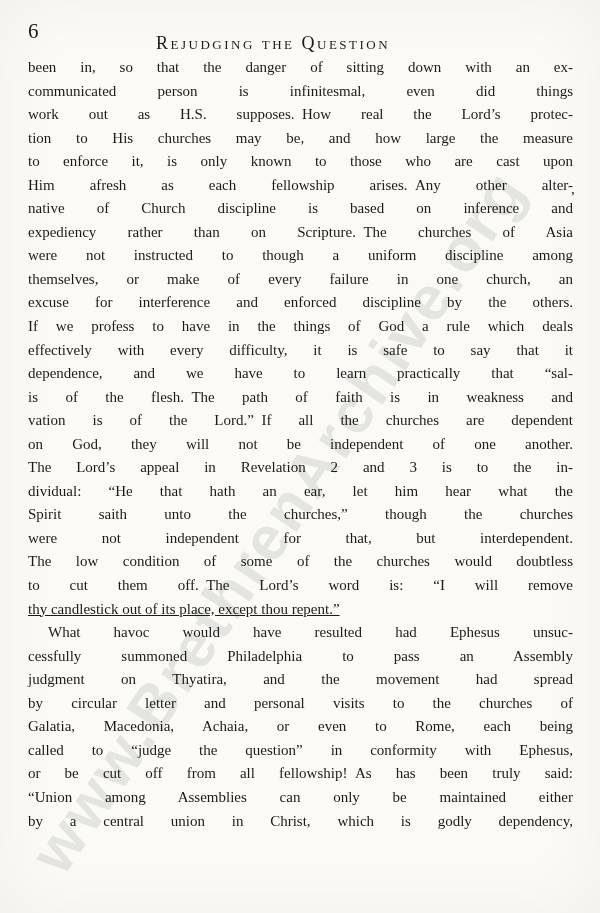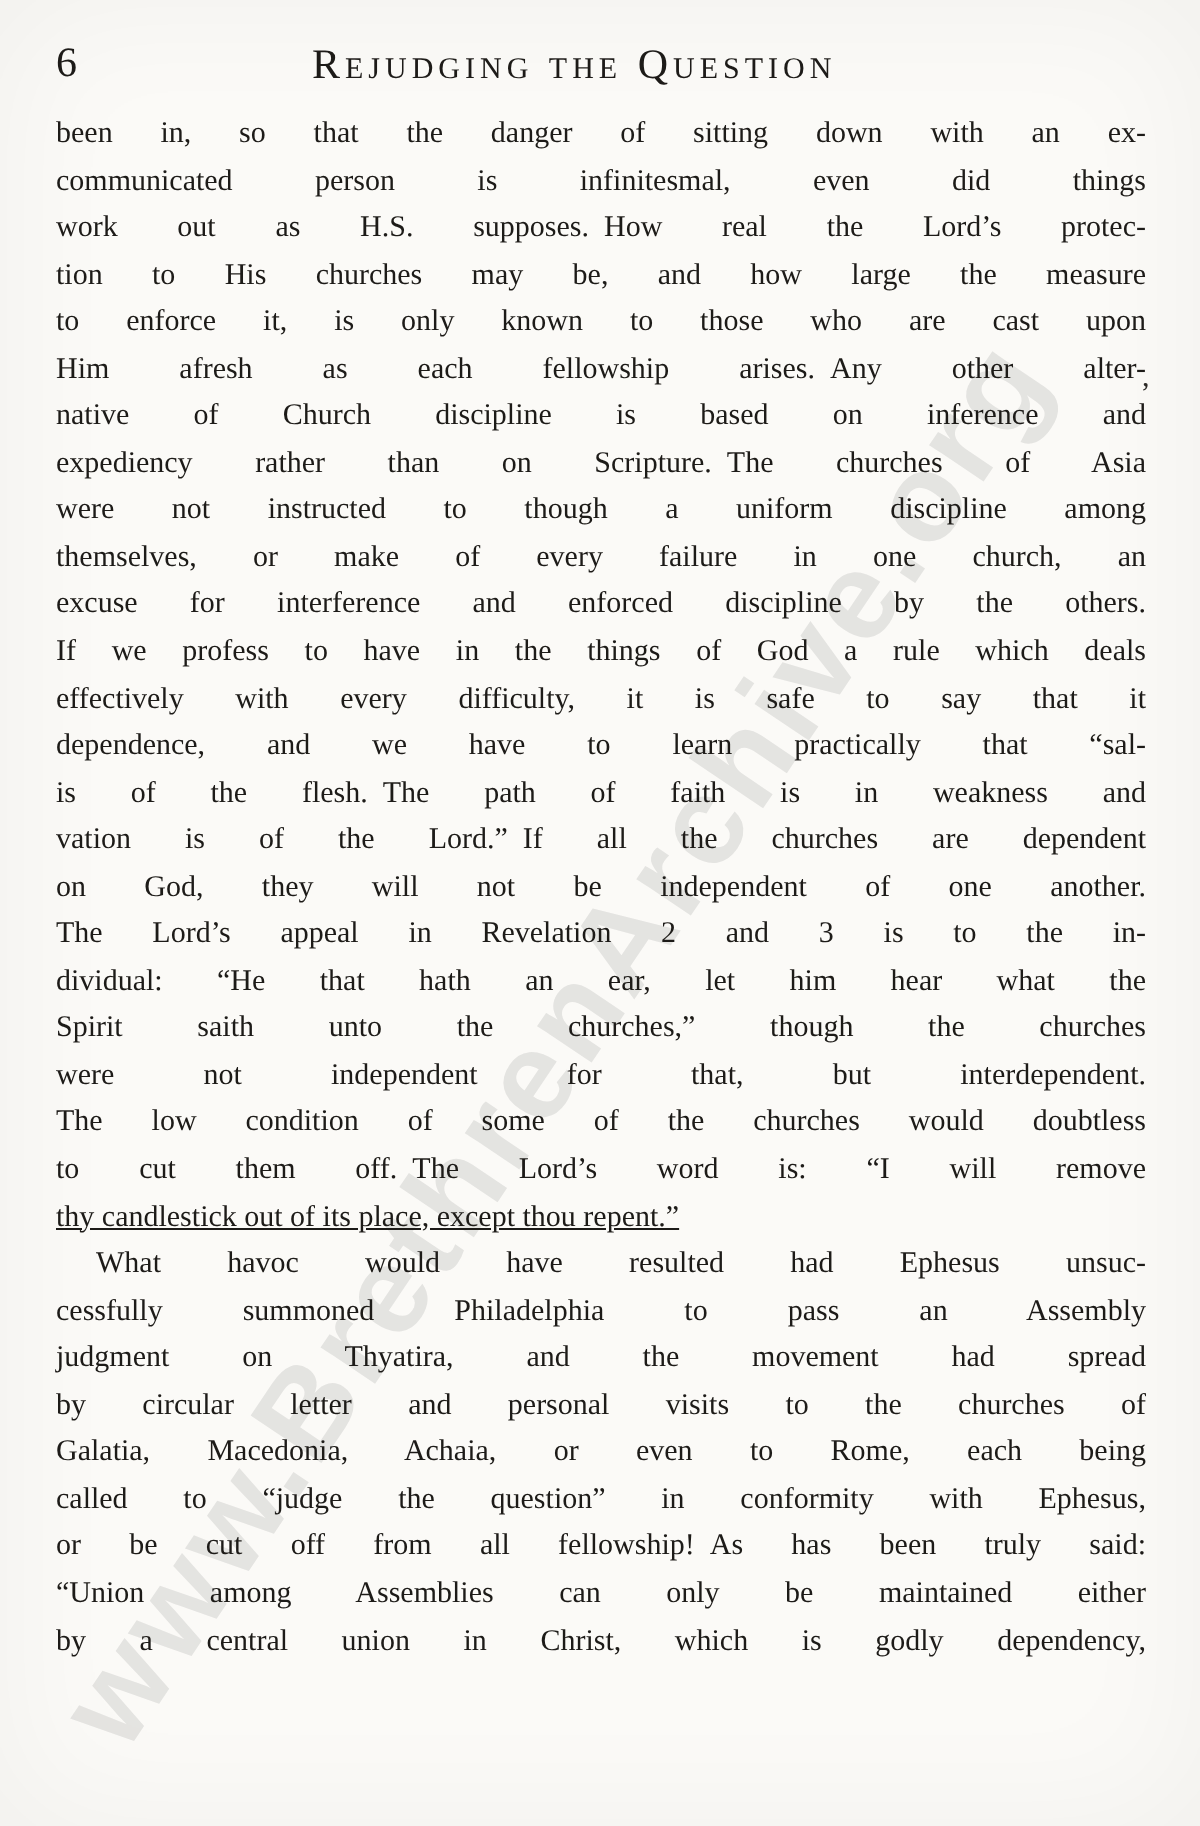"Rejudging the Question" .running-head { font-size: 21px -> 18px; top: 20px -> 33px }
